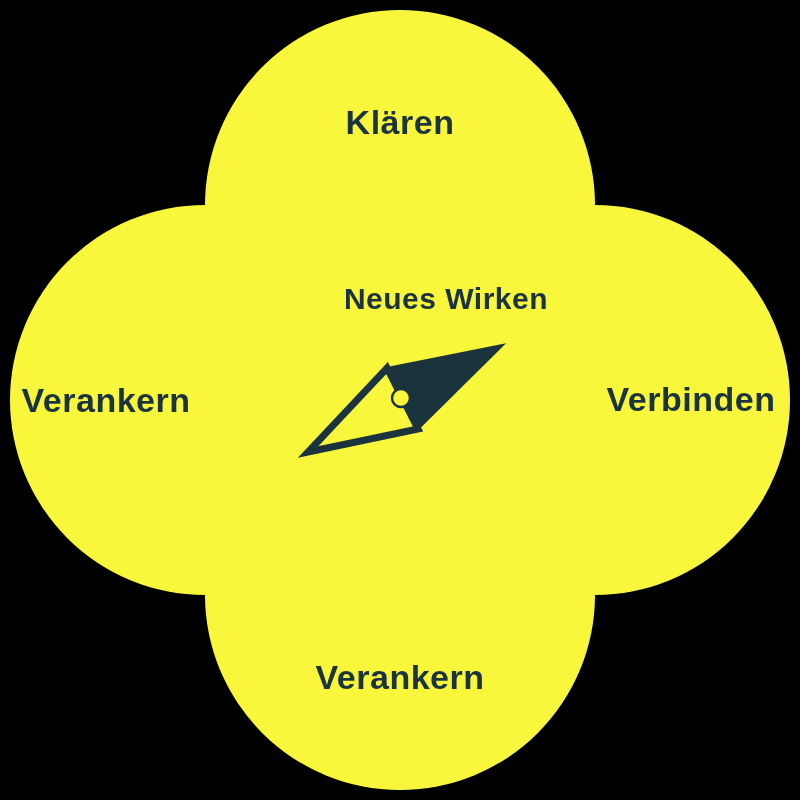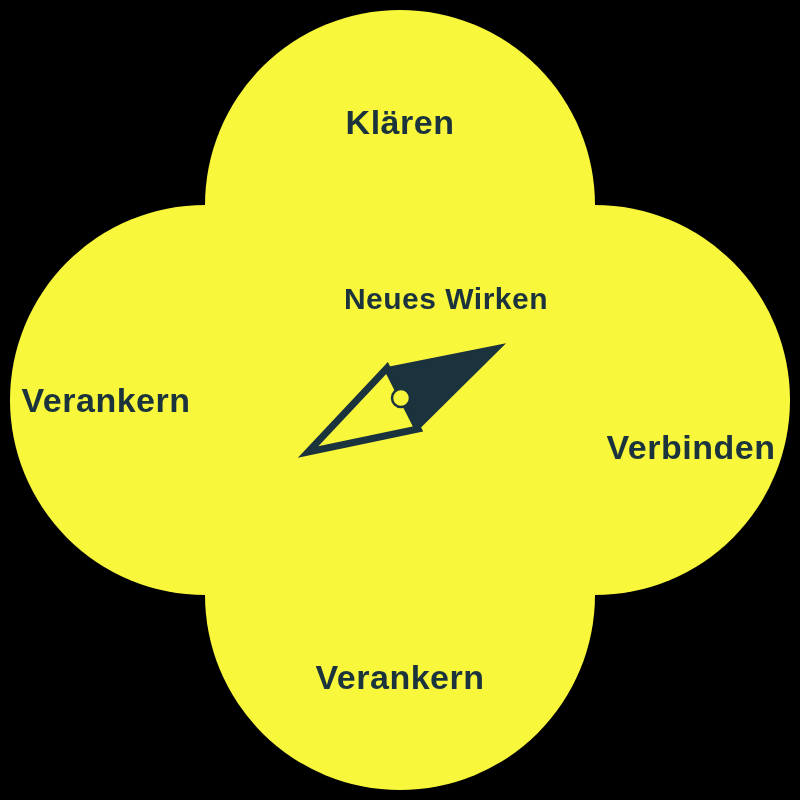"Verbinden" .label-right { margin-top: 48px -> none }
